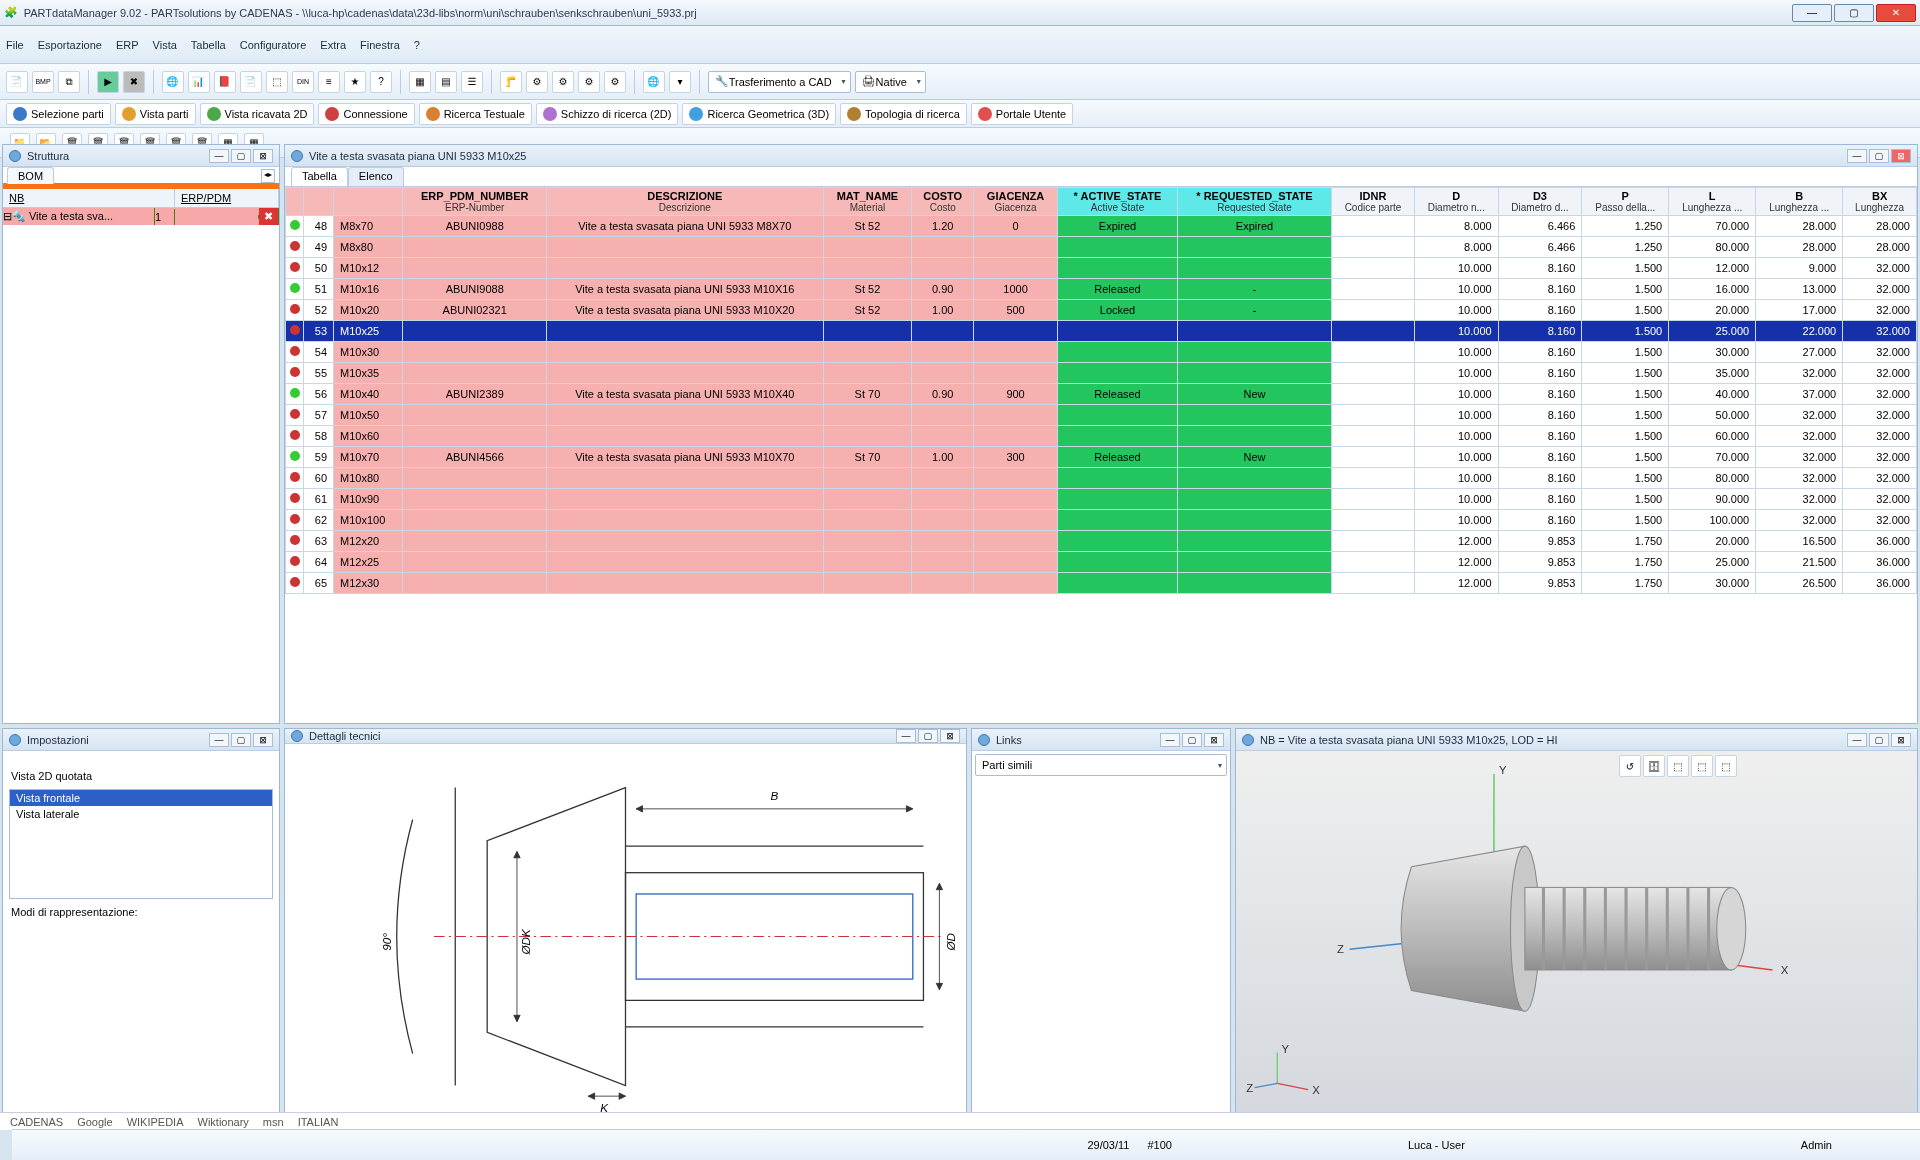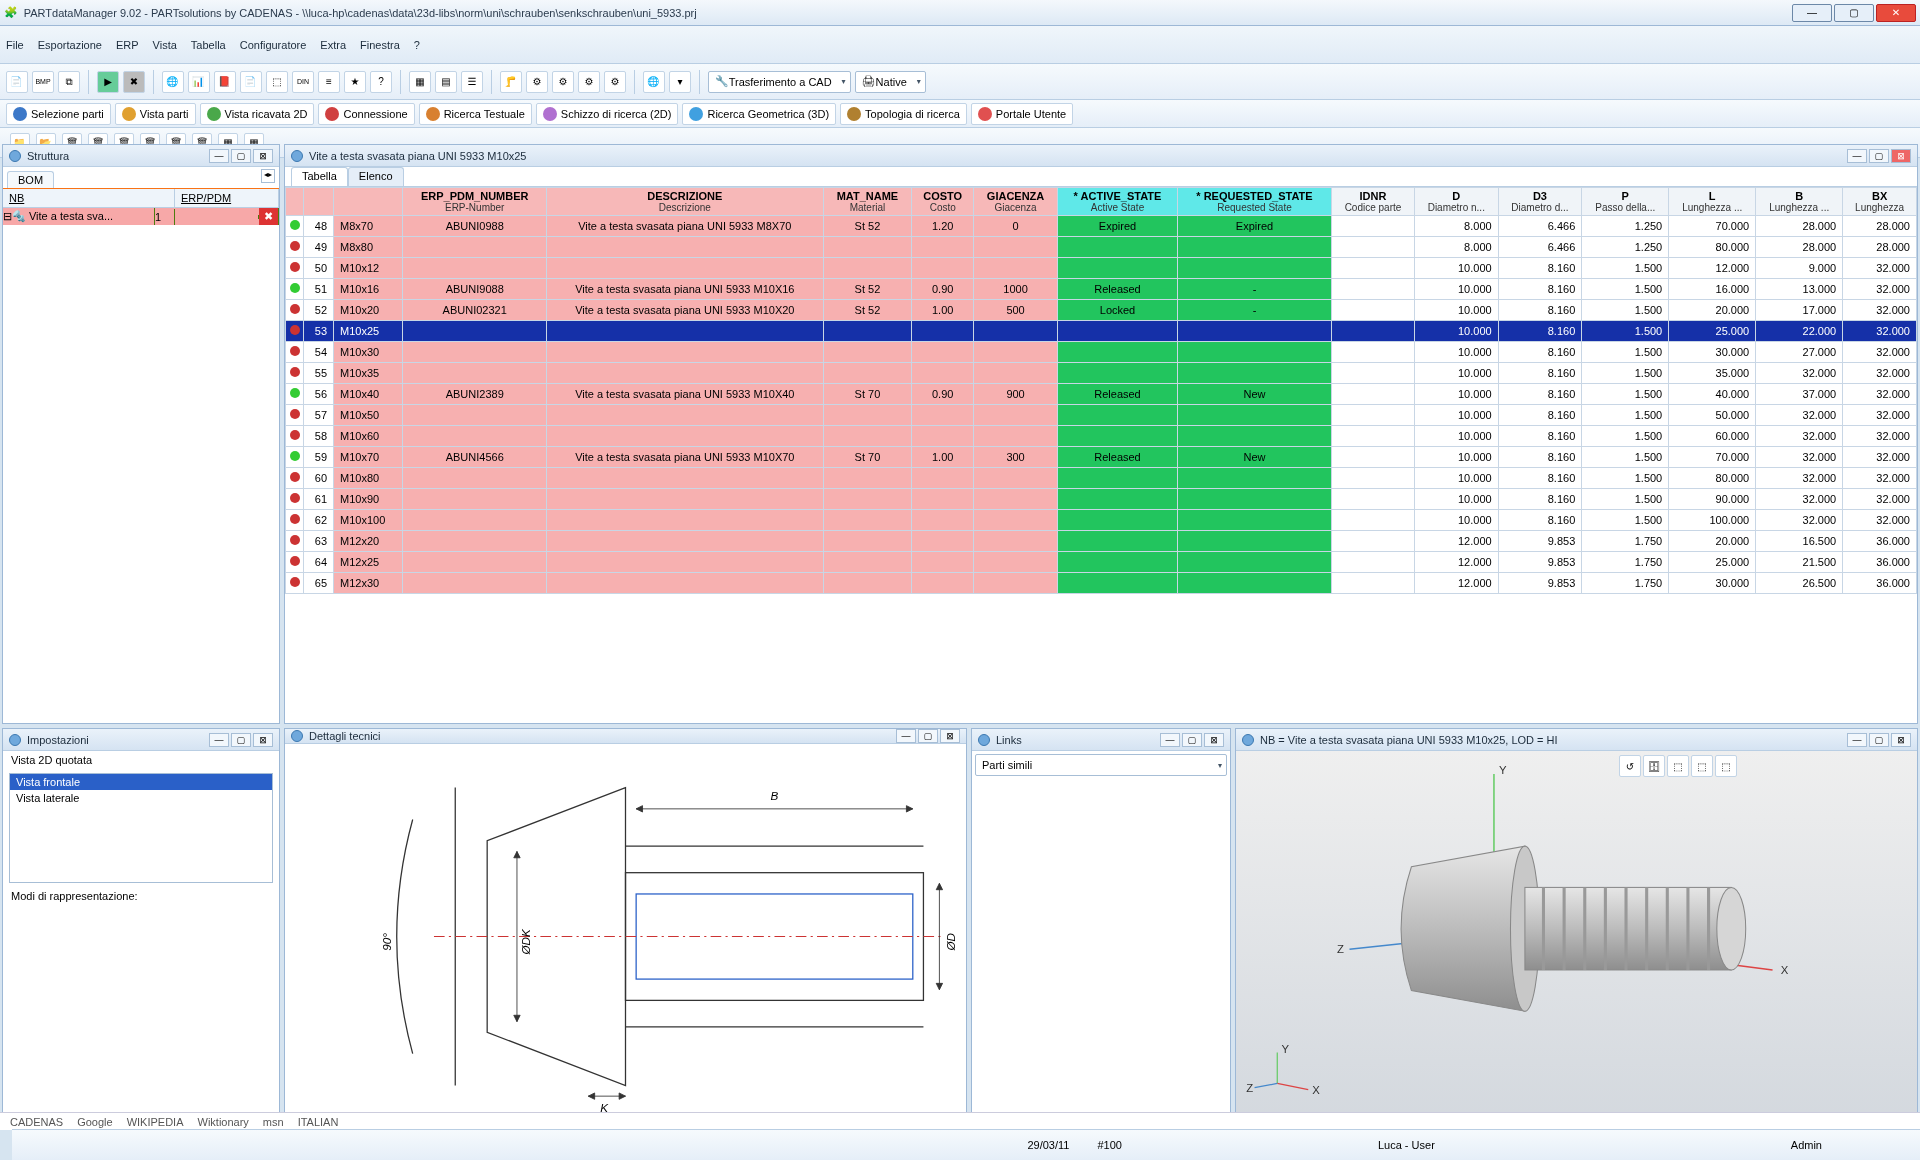"BOM" .struct-tabs { align-items: flex-end -> center; border-bottom: 1px solid #f97316 -> 6px solid #f97316 }
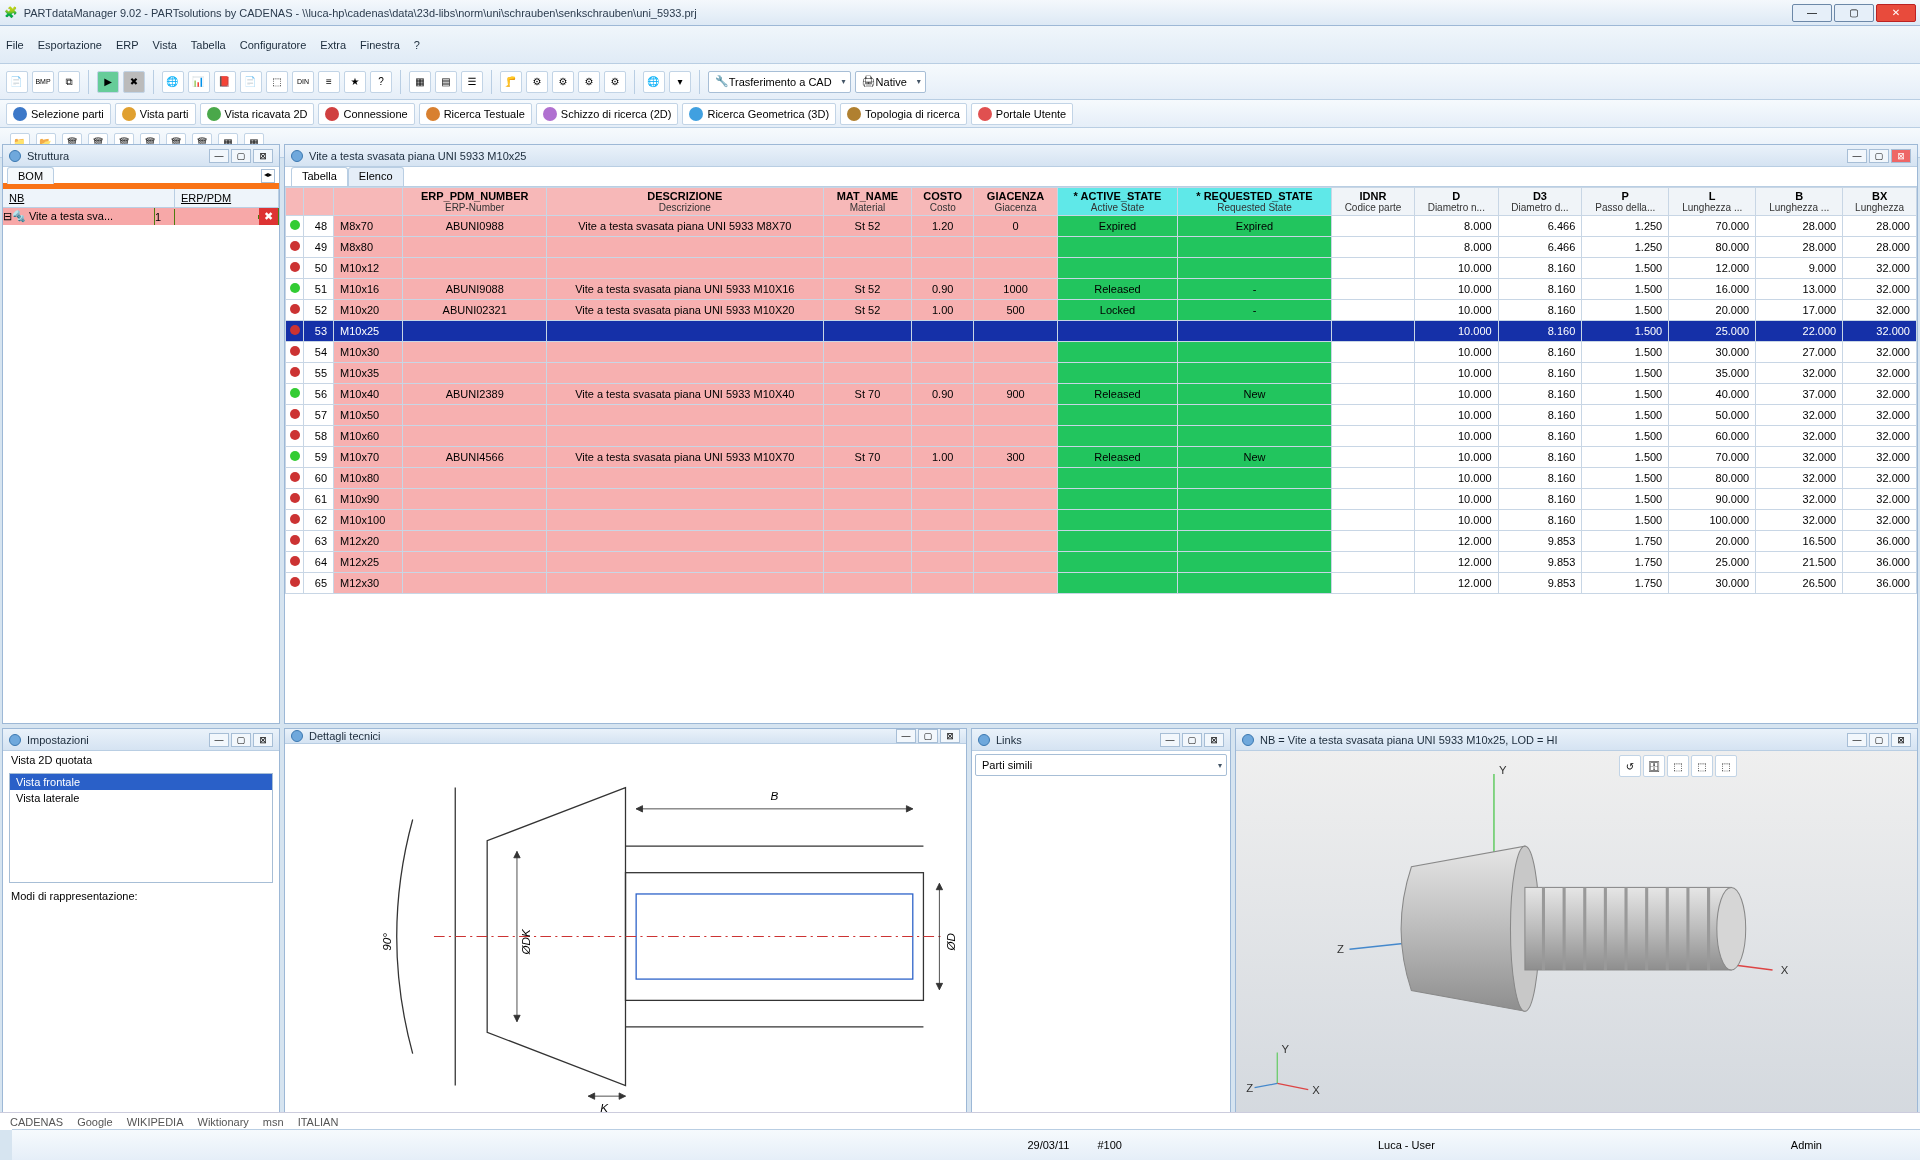"Vista 2D quotata" div { padding: 0 2px -> 16px 2px }
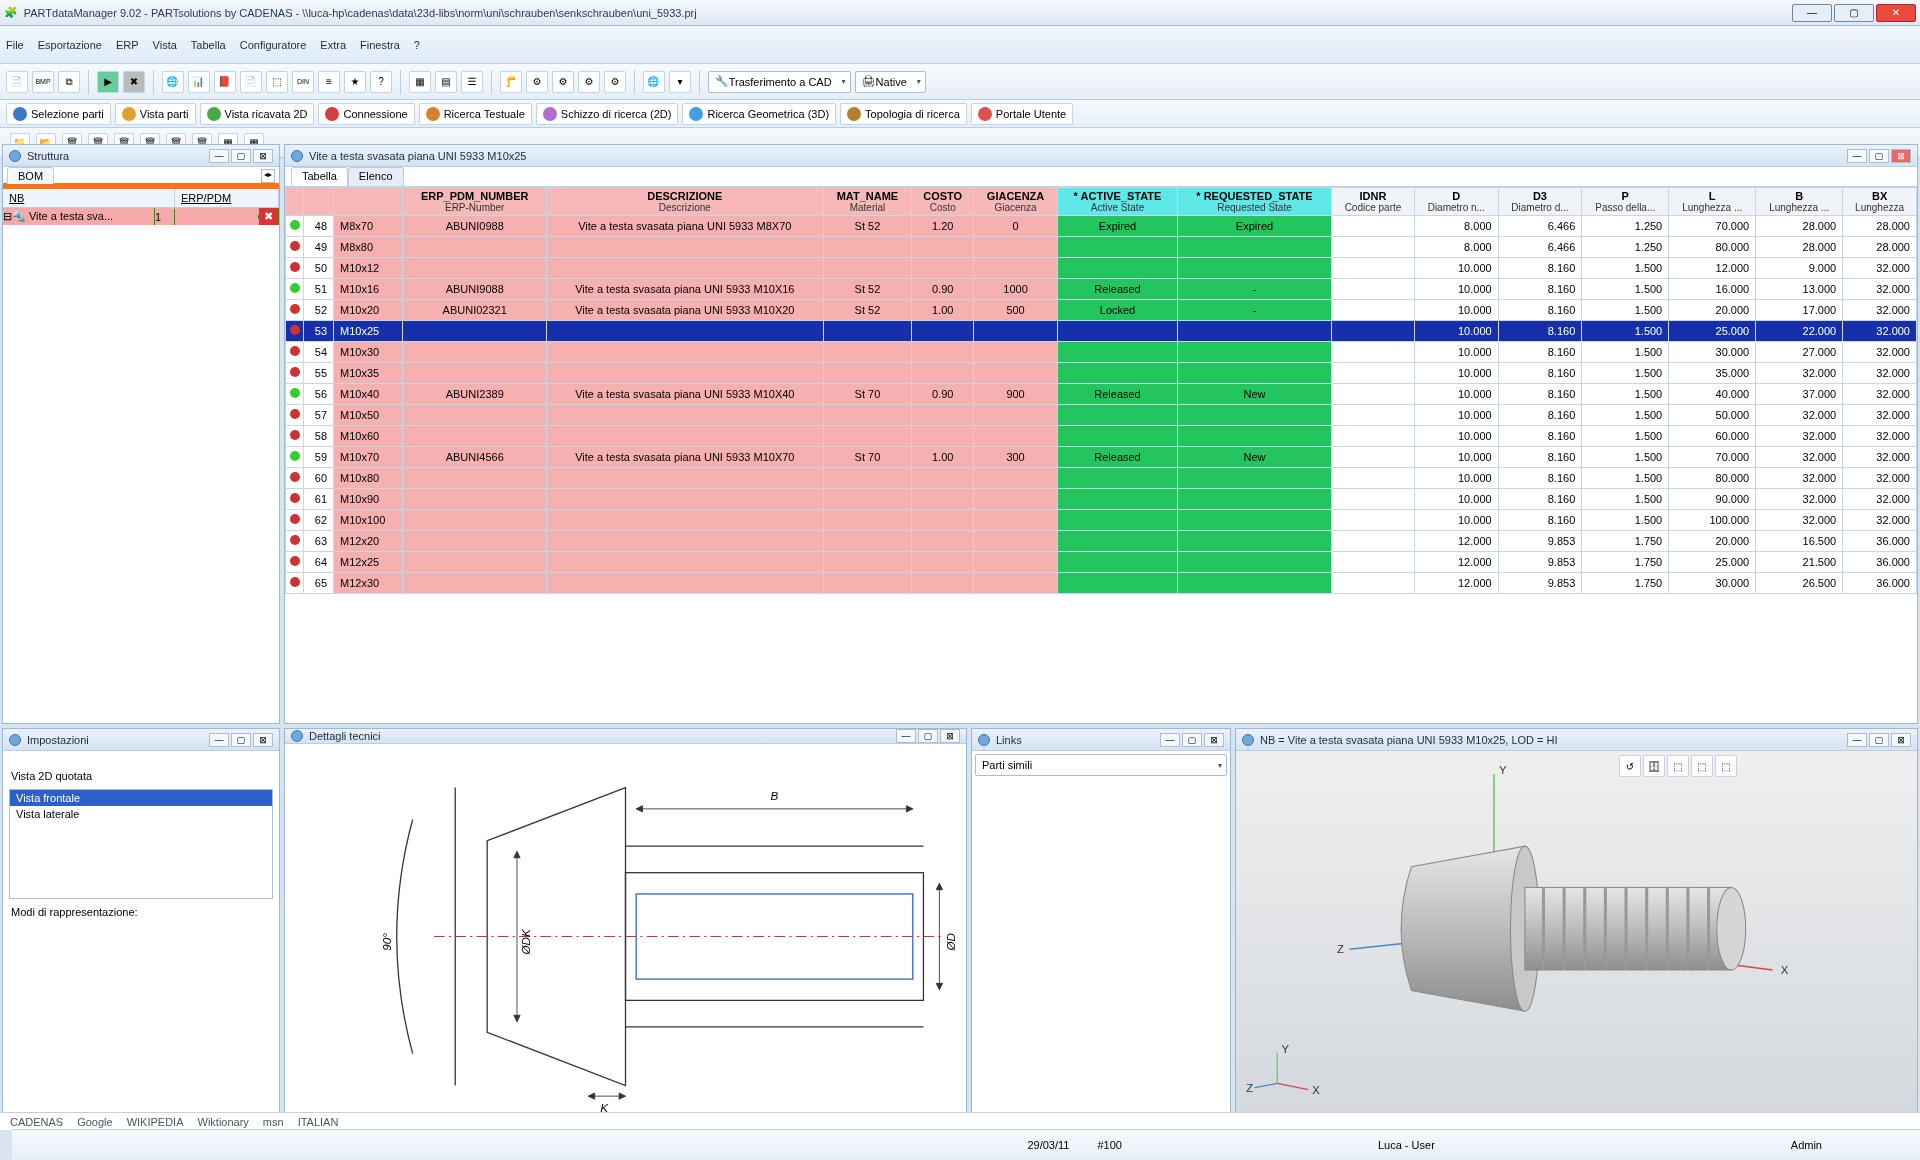"29/03/11" .statusbar { gap: 28px -> 18px }
